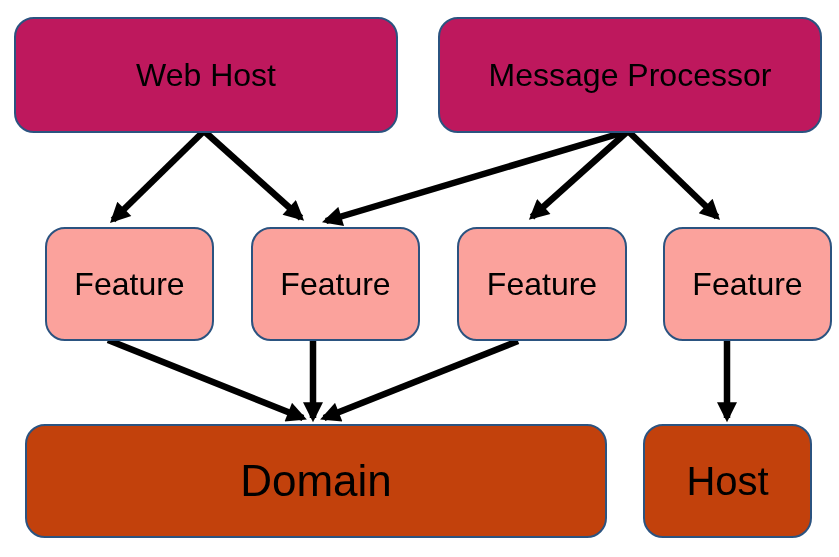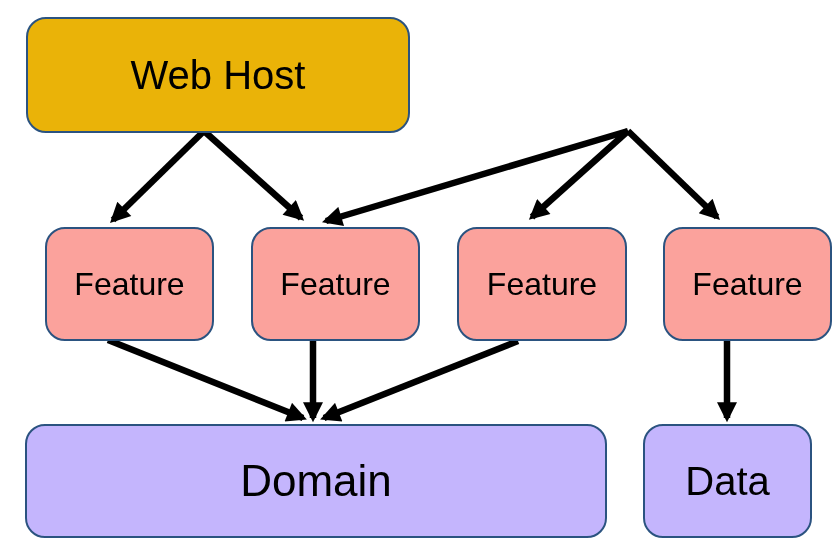"Web Host" .node.service { background: #eab308 -> #be185d; font-size: 40px -> 32px; margin-left: 12px -> none }
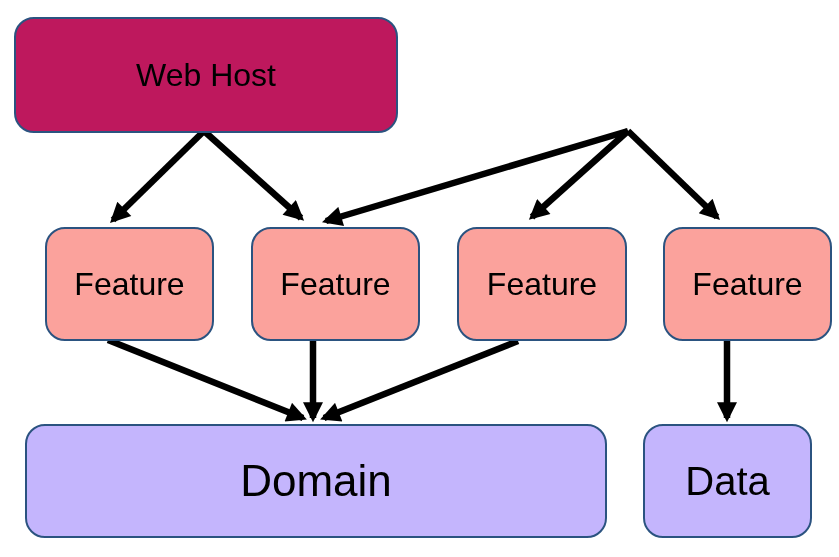"Message Processor" div.node { html: none -> <div> <span>Message Processor</span> </div> }
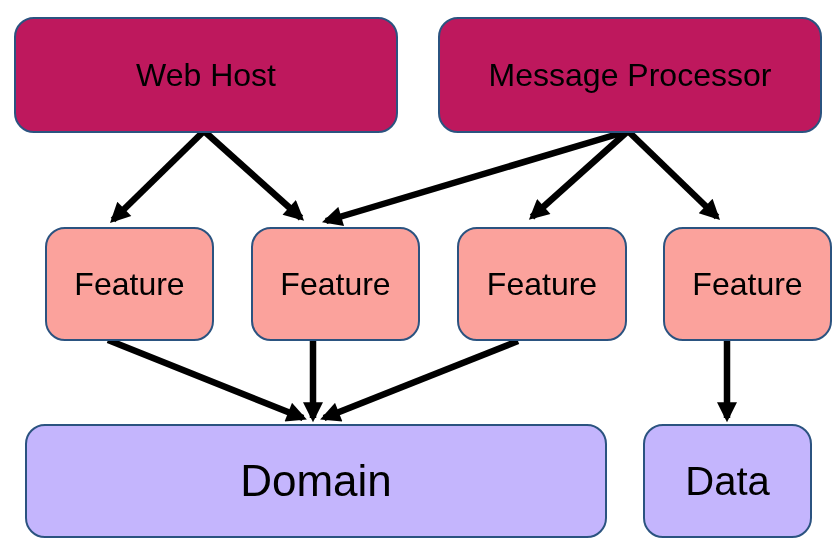"Domain" .node.layer { background: #c4b5fd -> #c2410c }
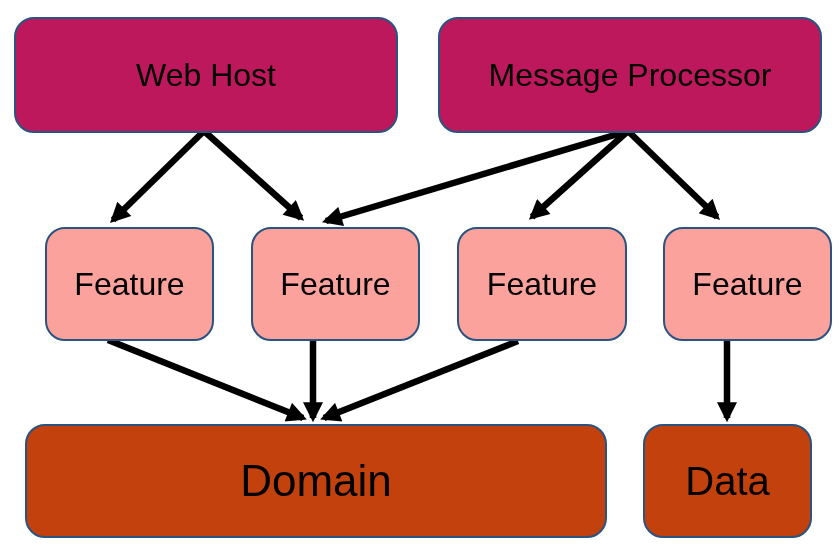"Data" span { text: Data -> Host }
